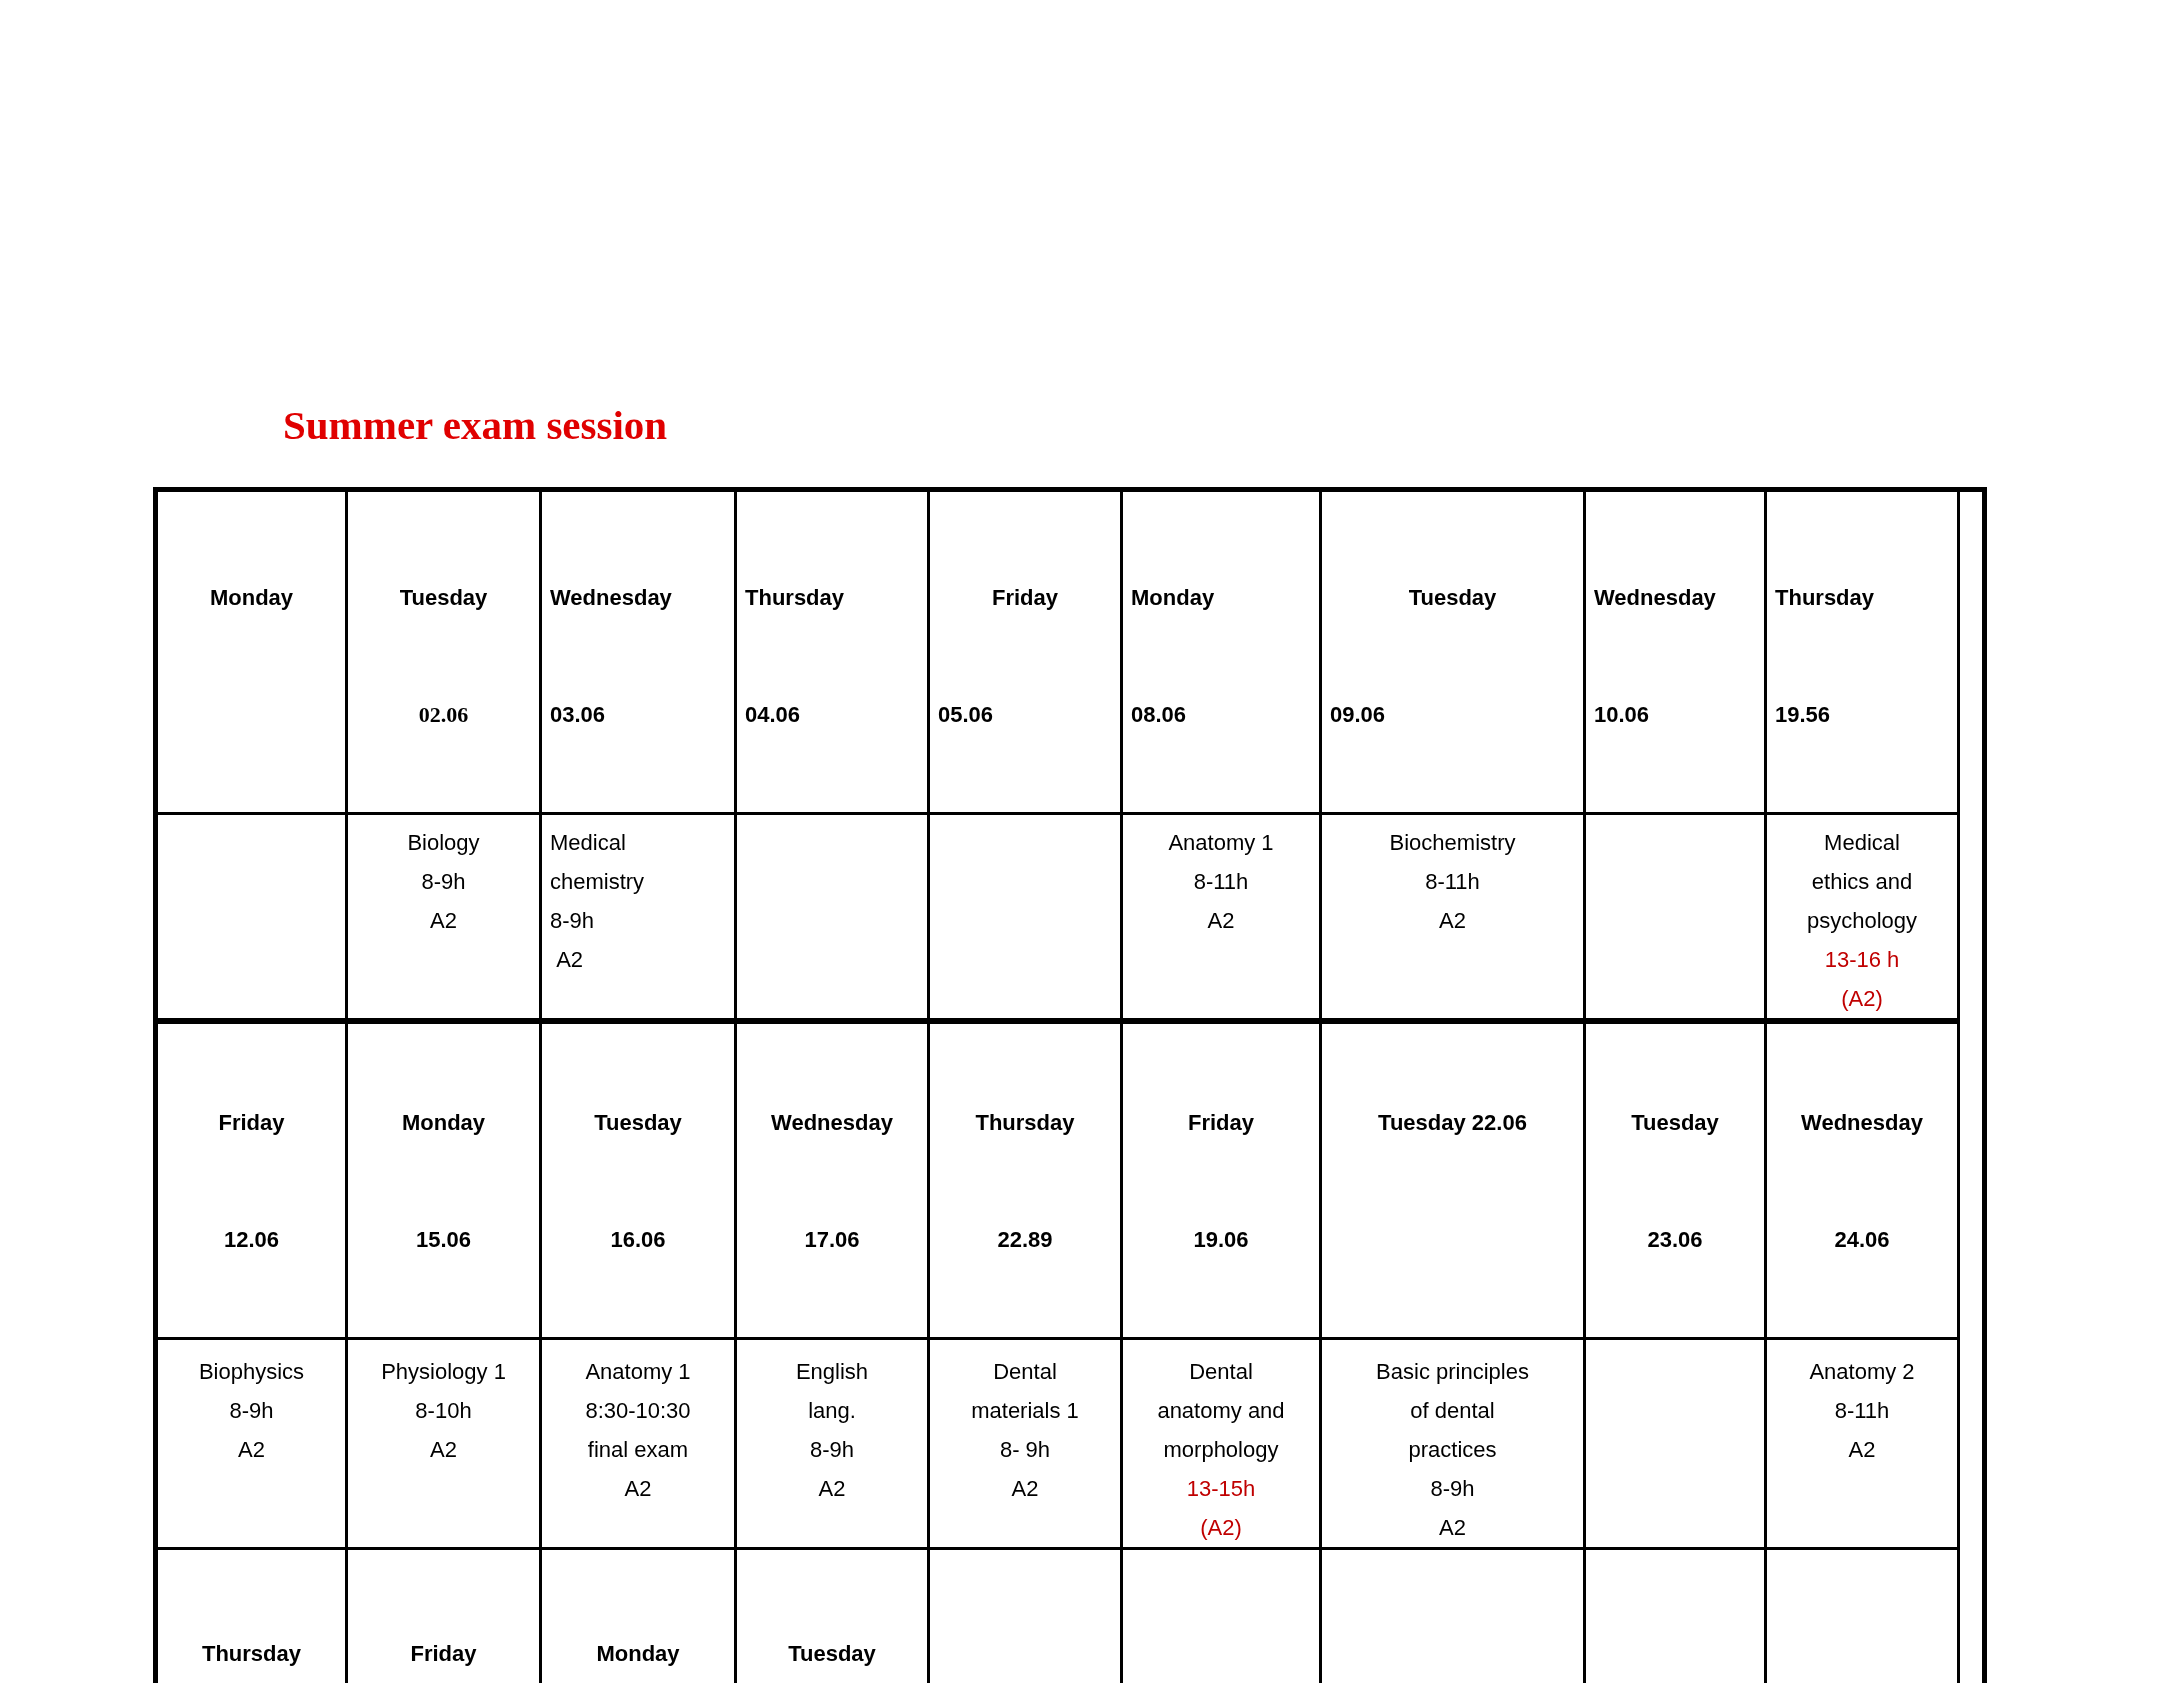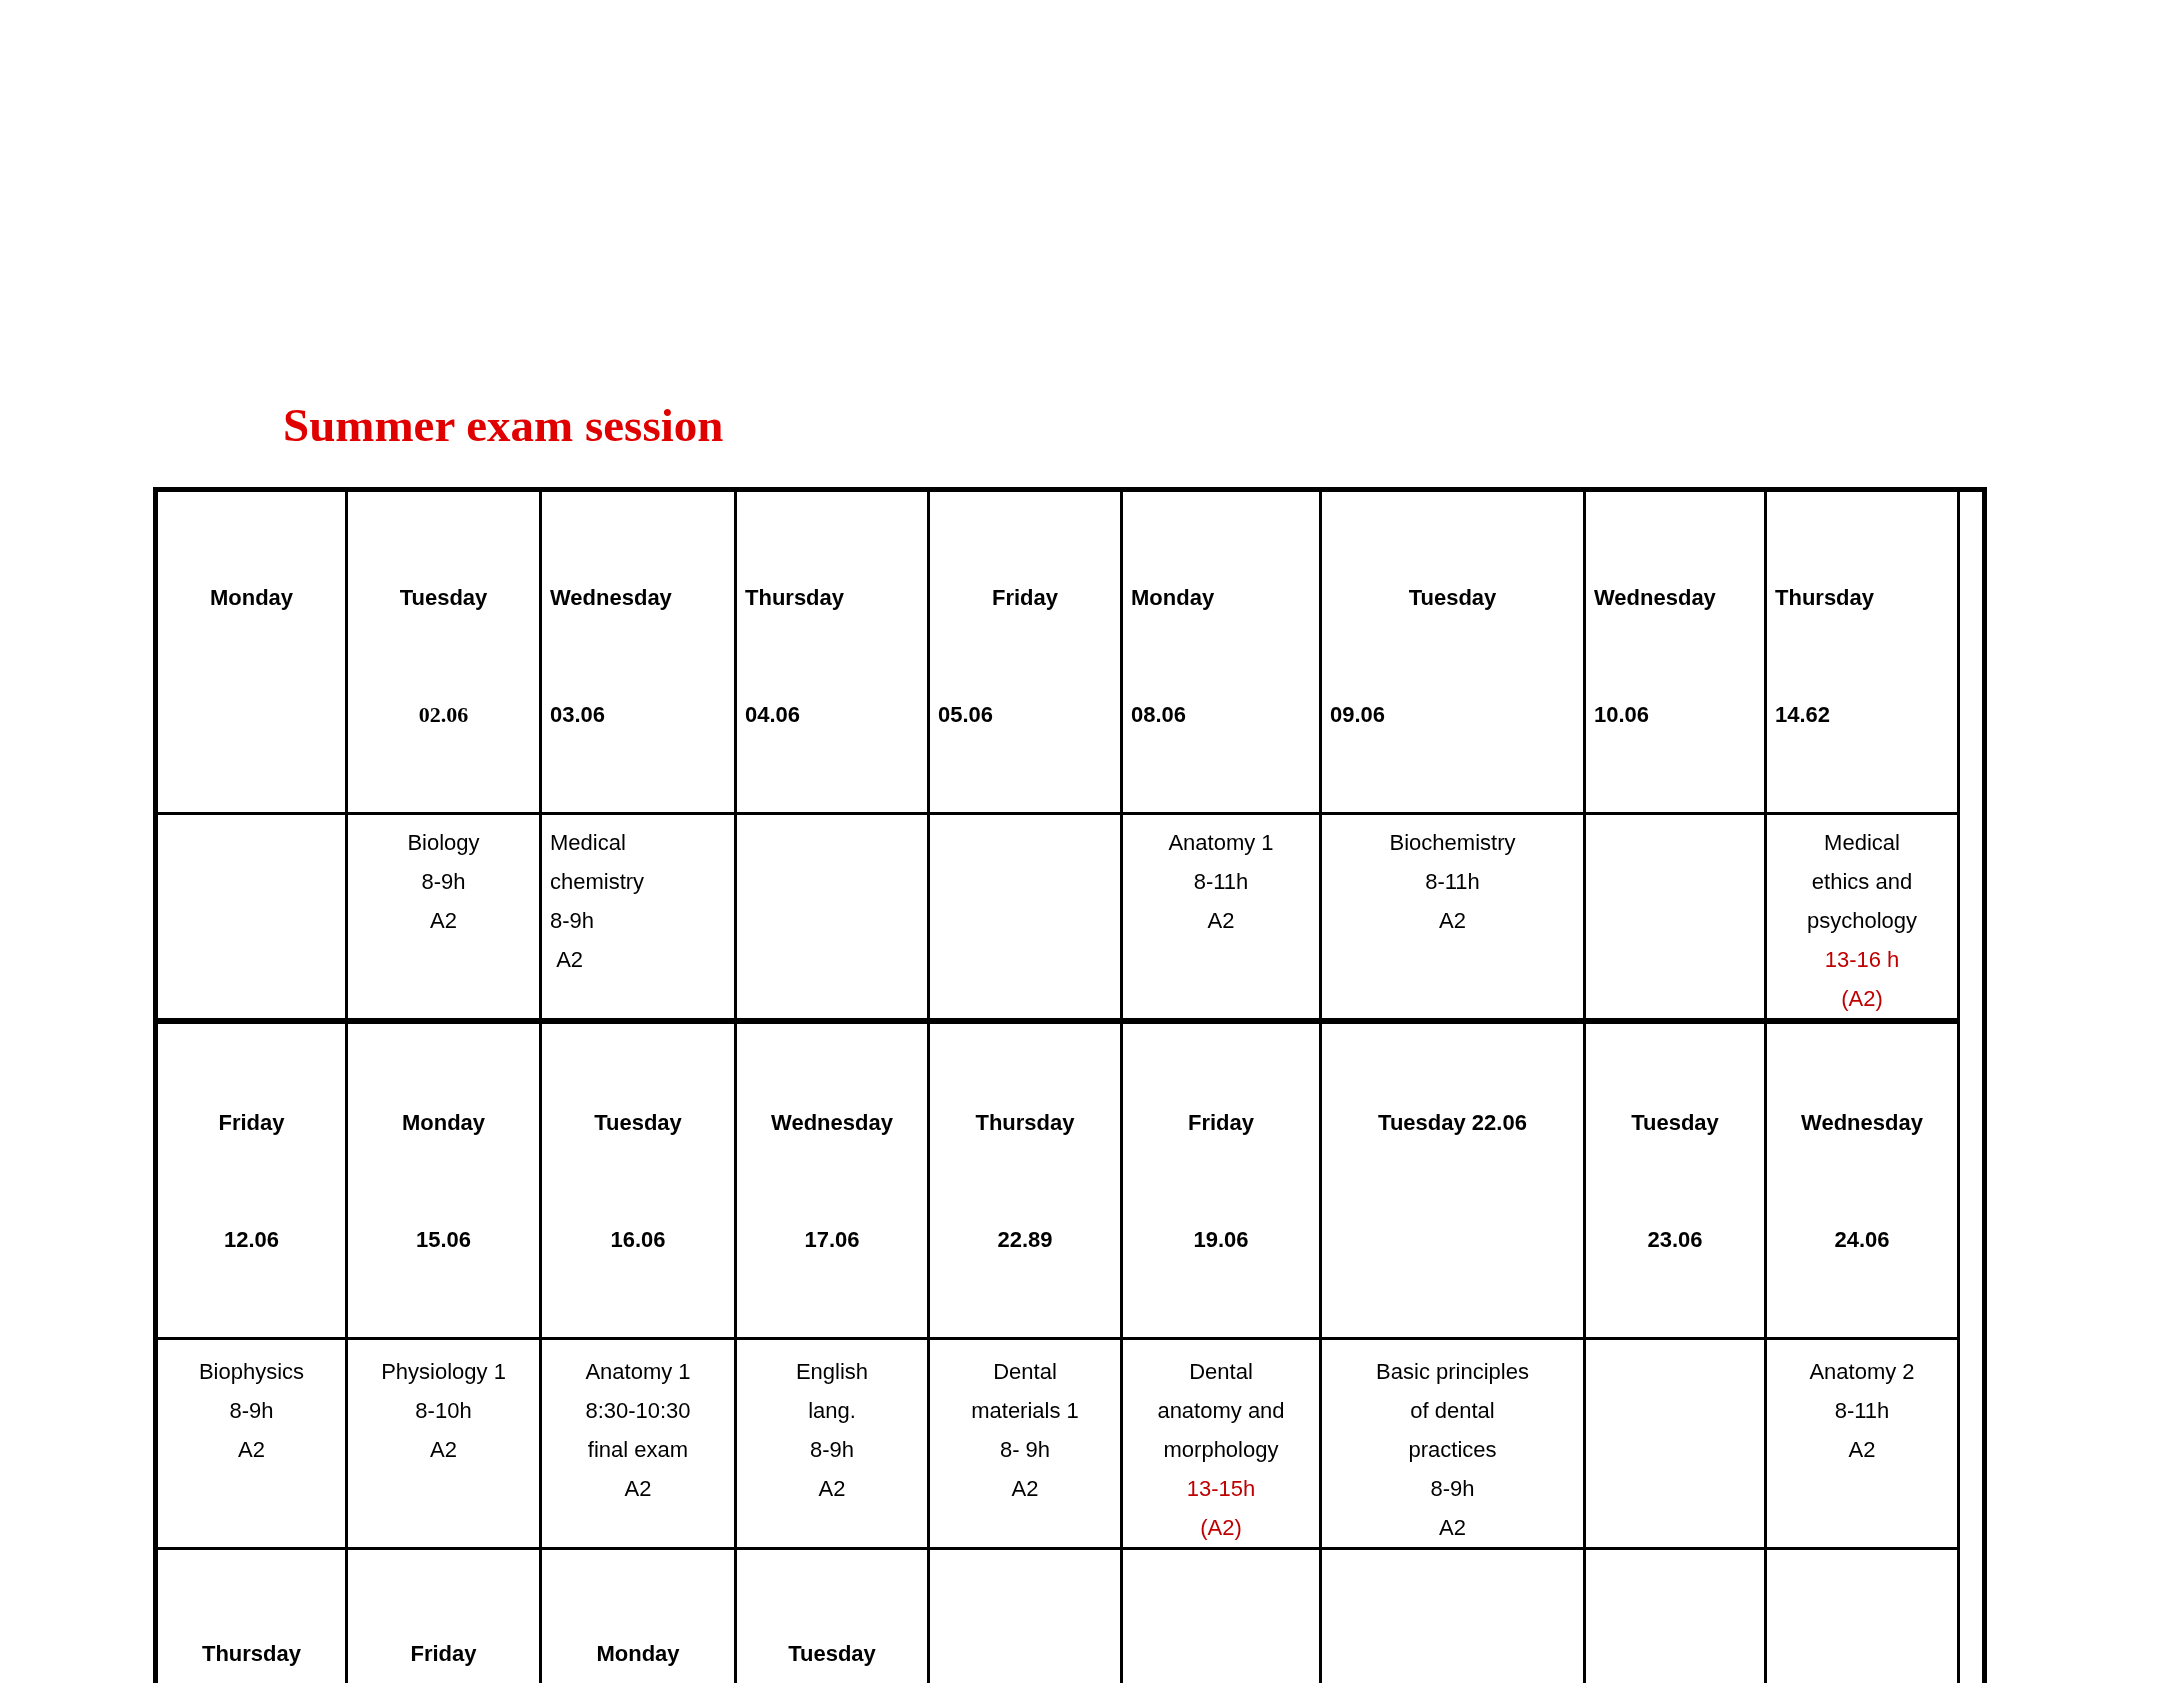"Summer exam session" .title { font-size: 47px -> 41px }
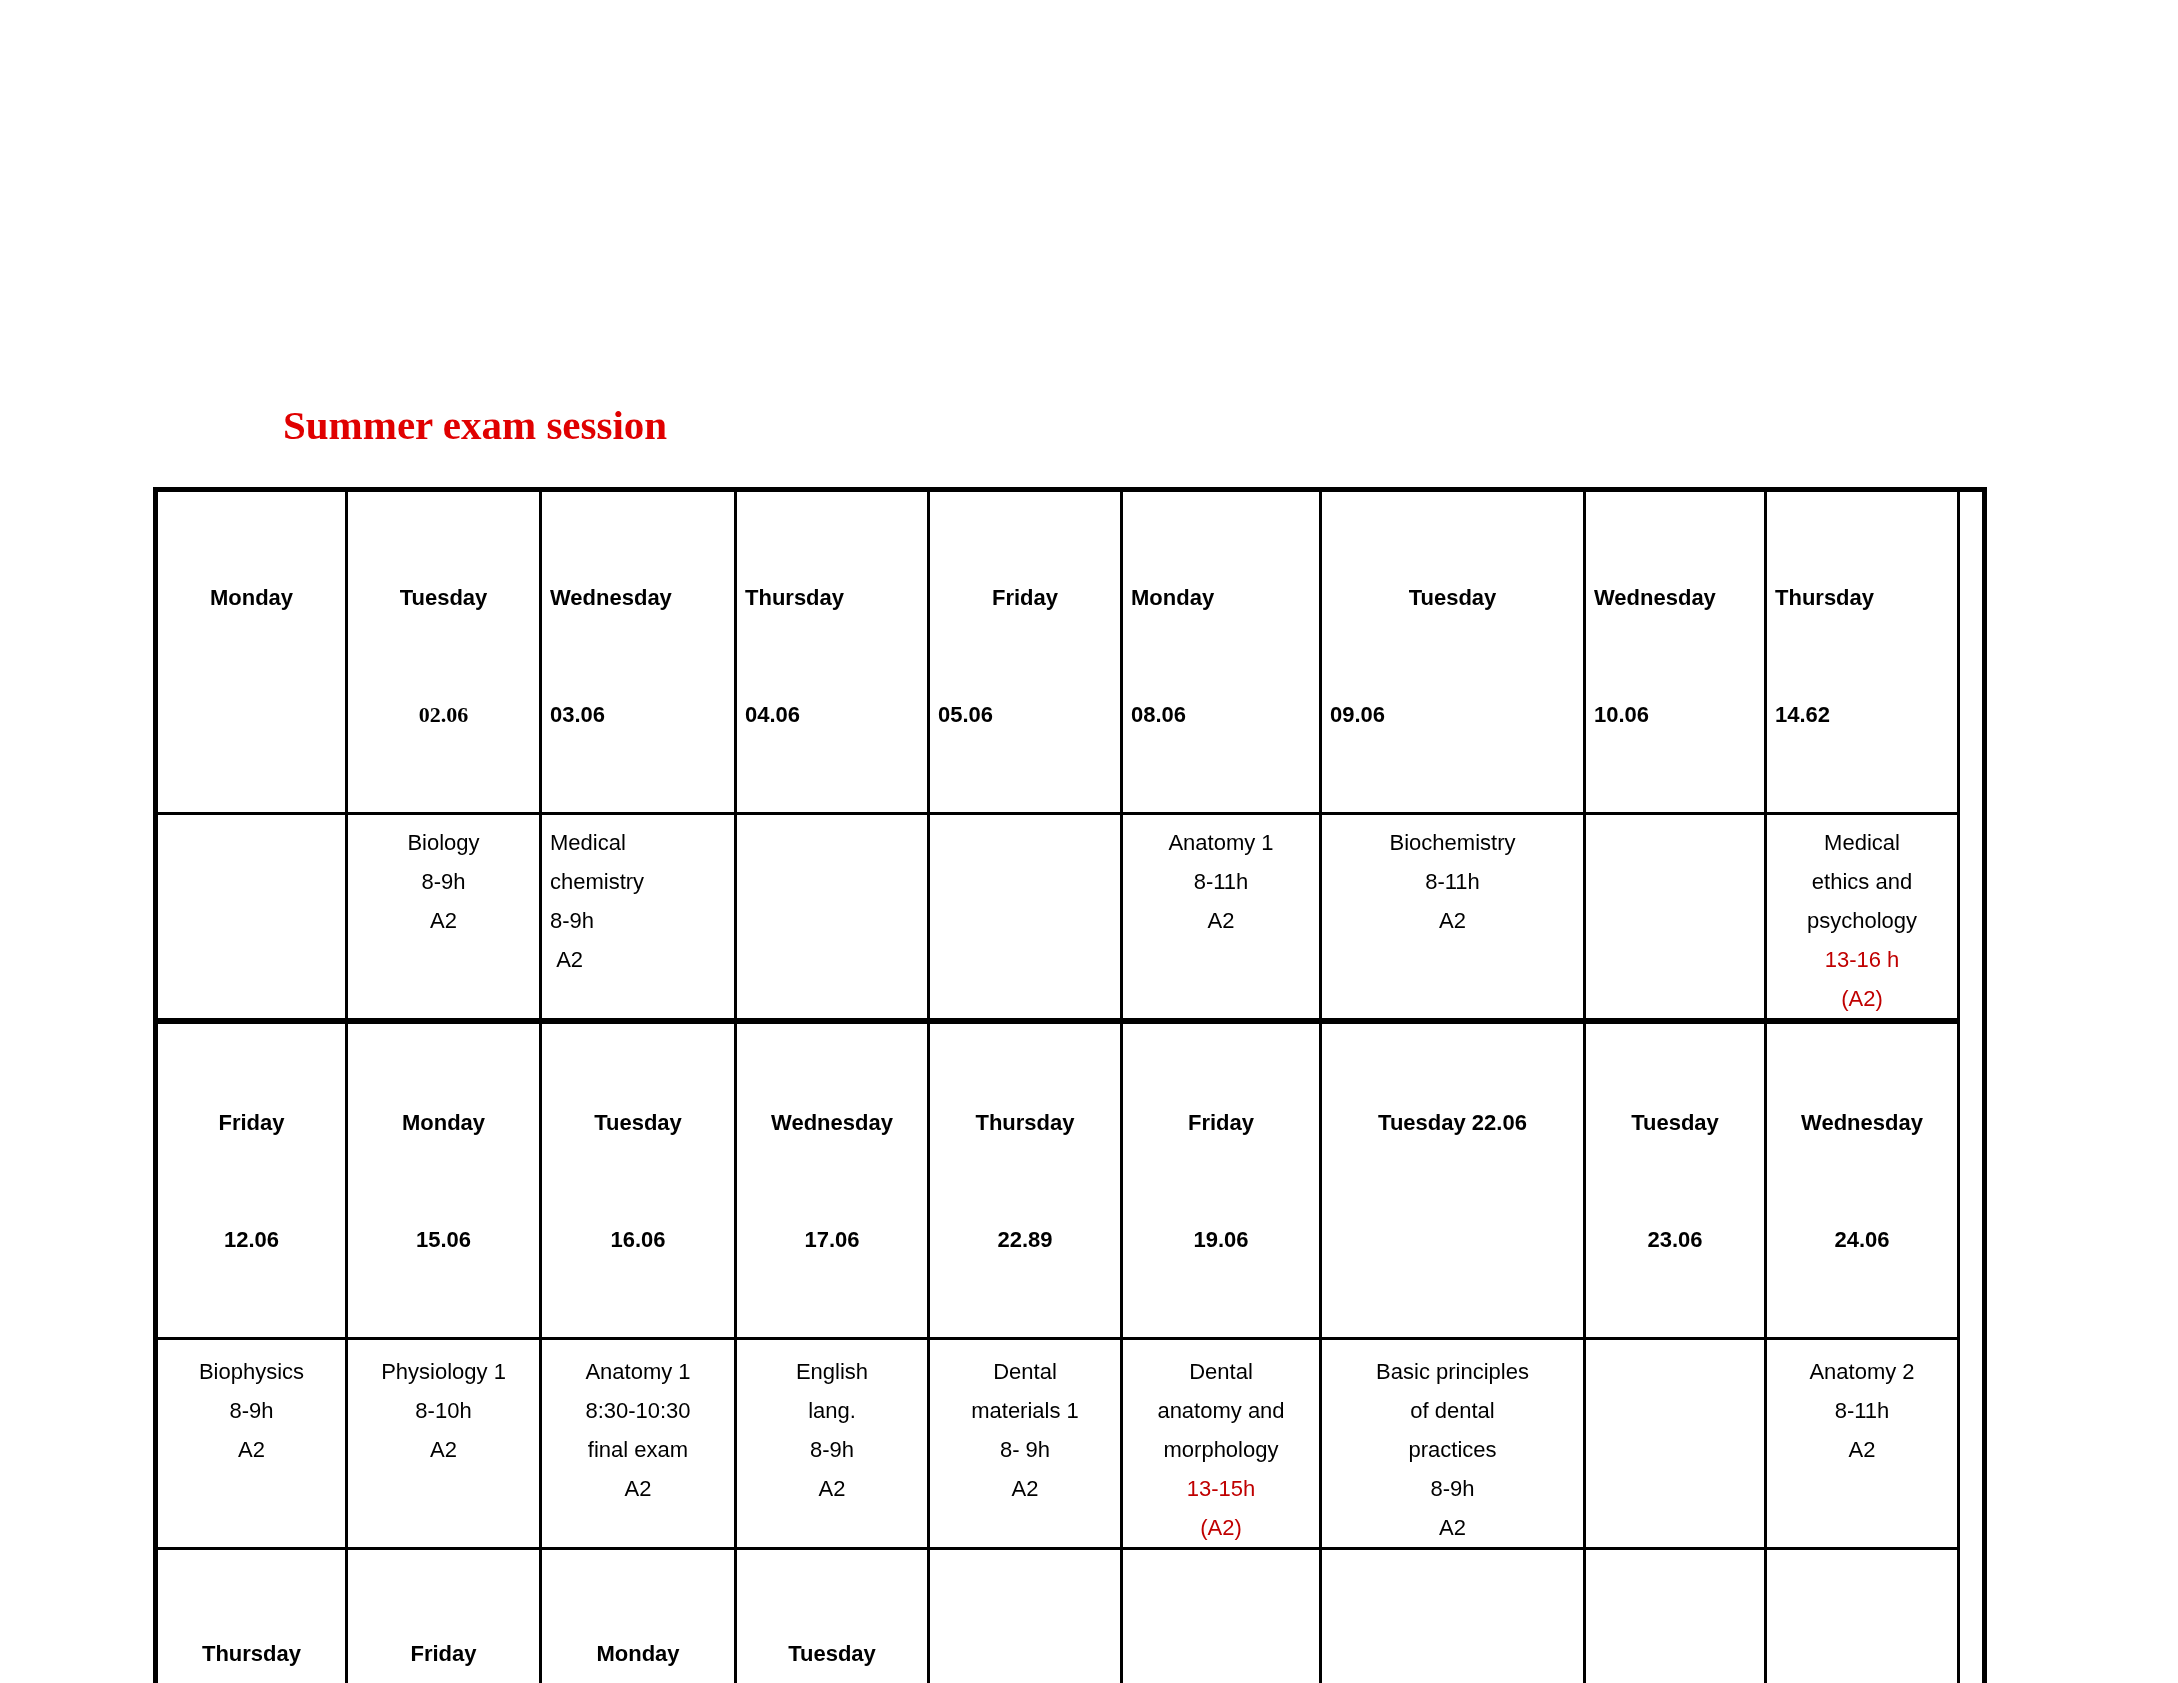"14.62" div.date { text: 14.62 -> 19.56 }
